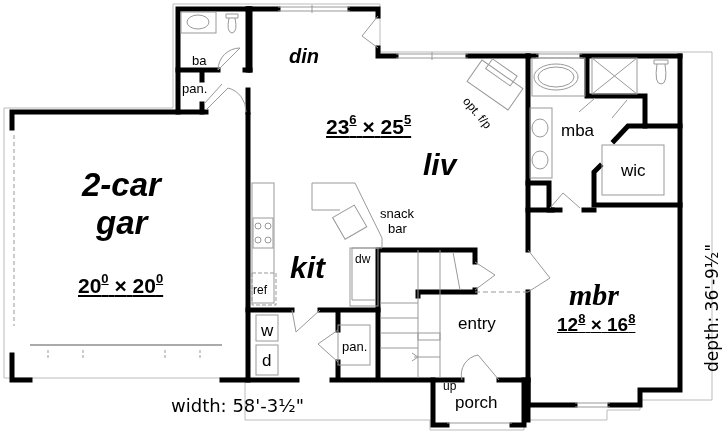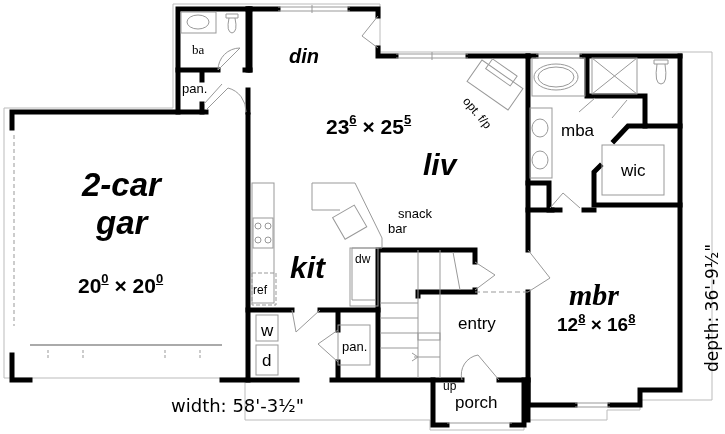"ba" div.lbl { font-family: Liberation Serif, serif -> none; top: 43px -> 54px }
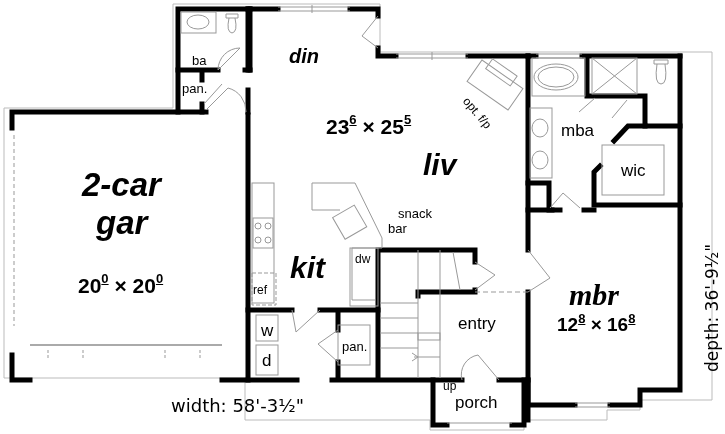"236 × 255" .dim { text-decoration: none -> underline }
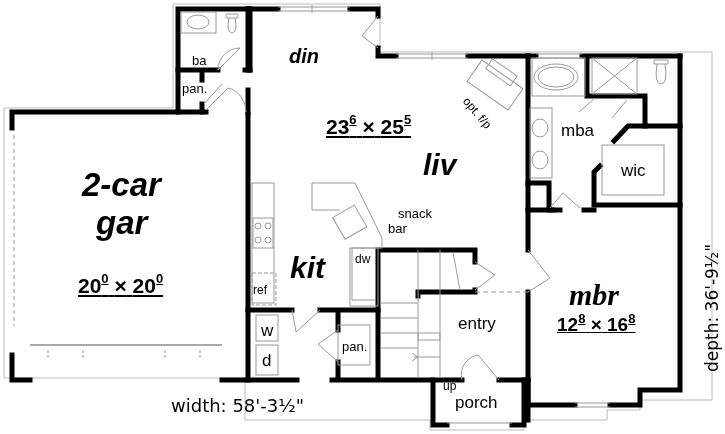"snack" div.lbl { margin-left: 18px -> none }
